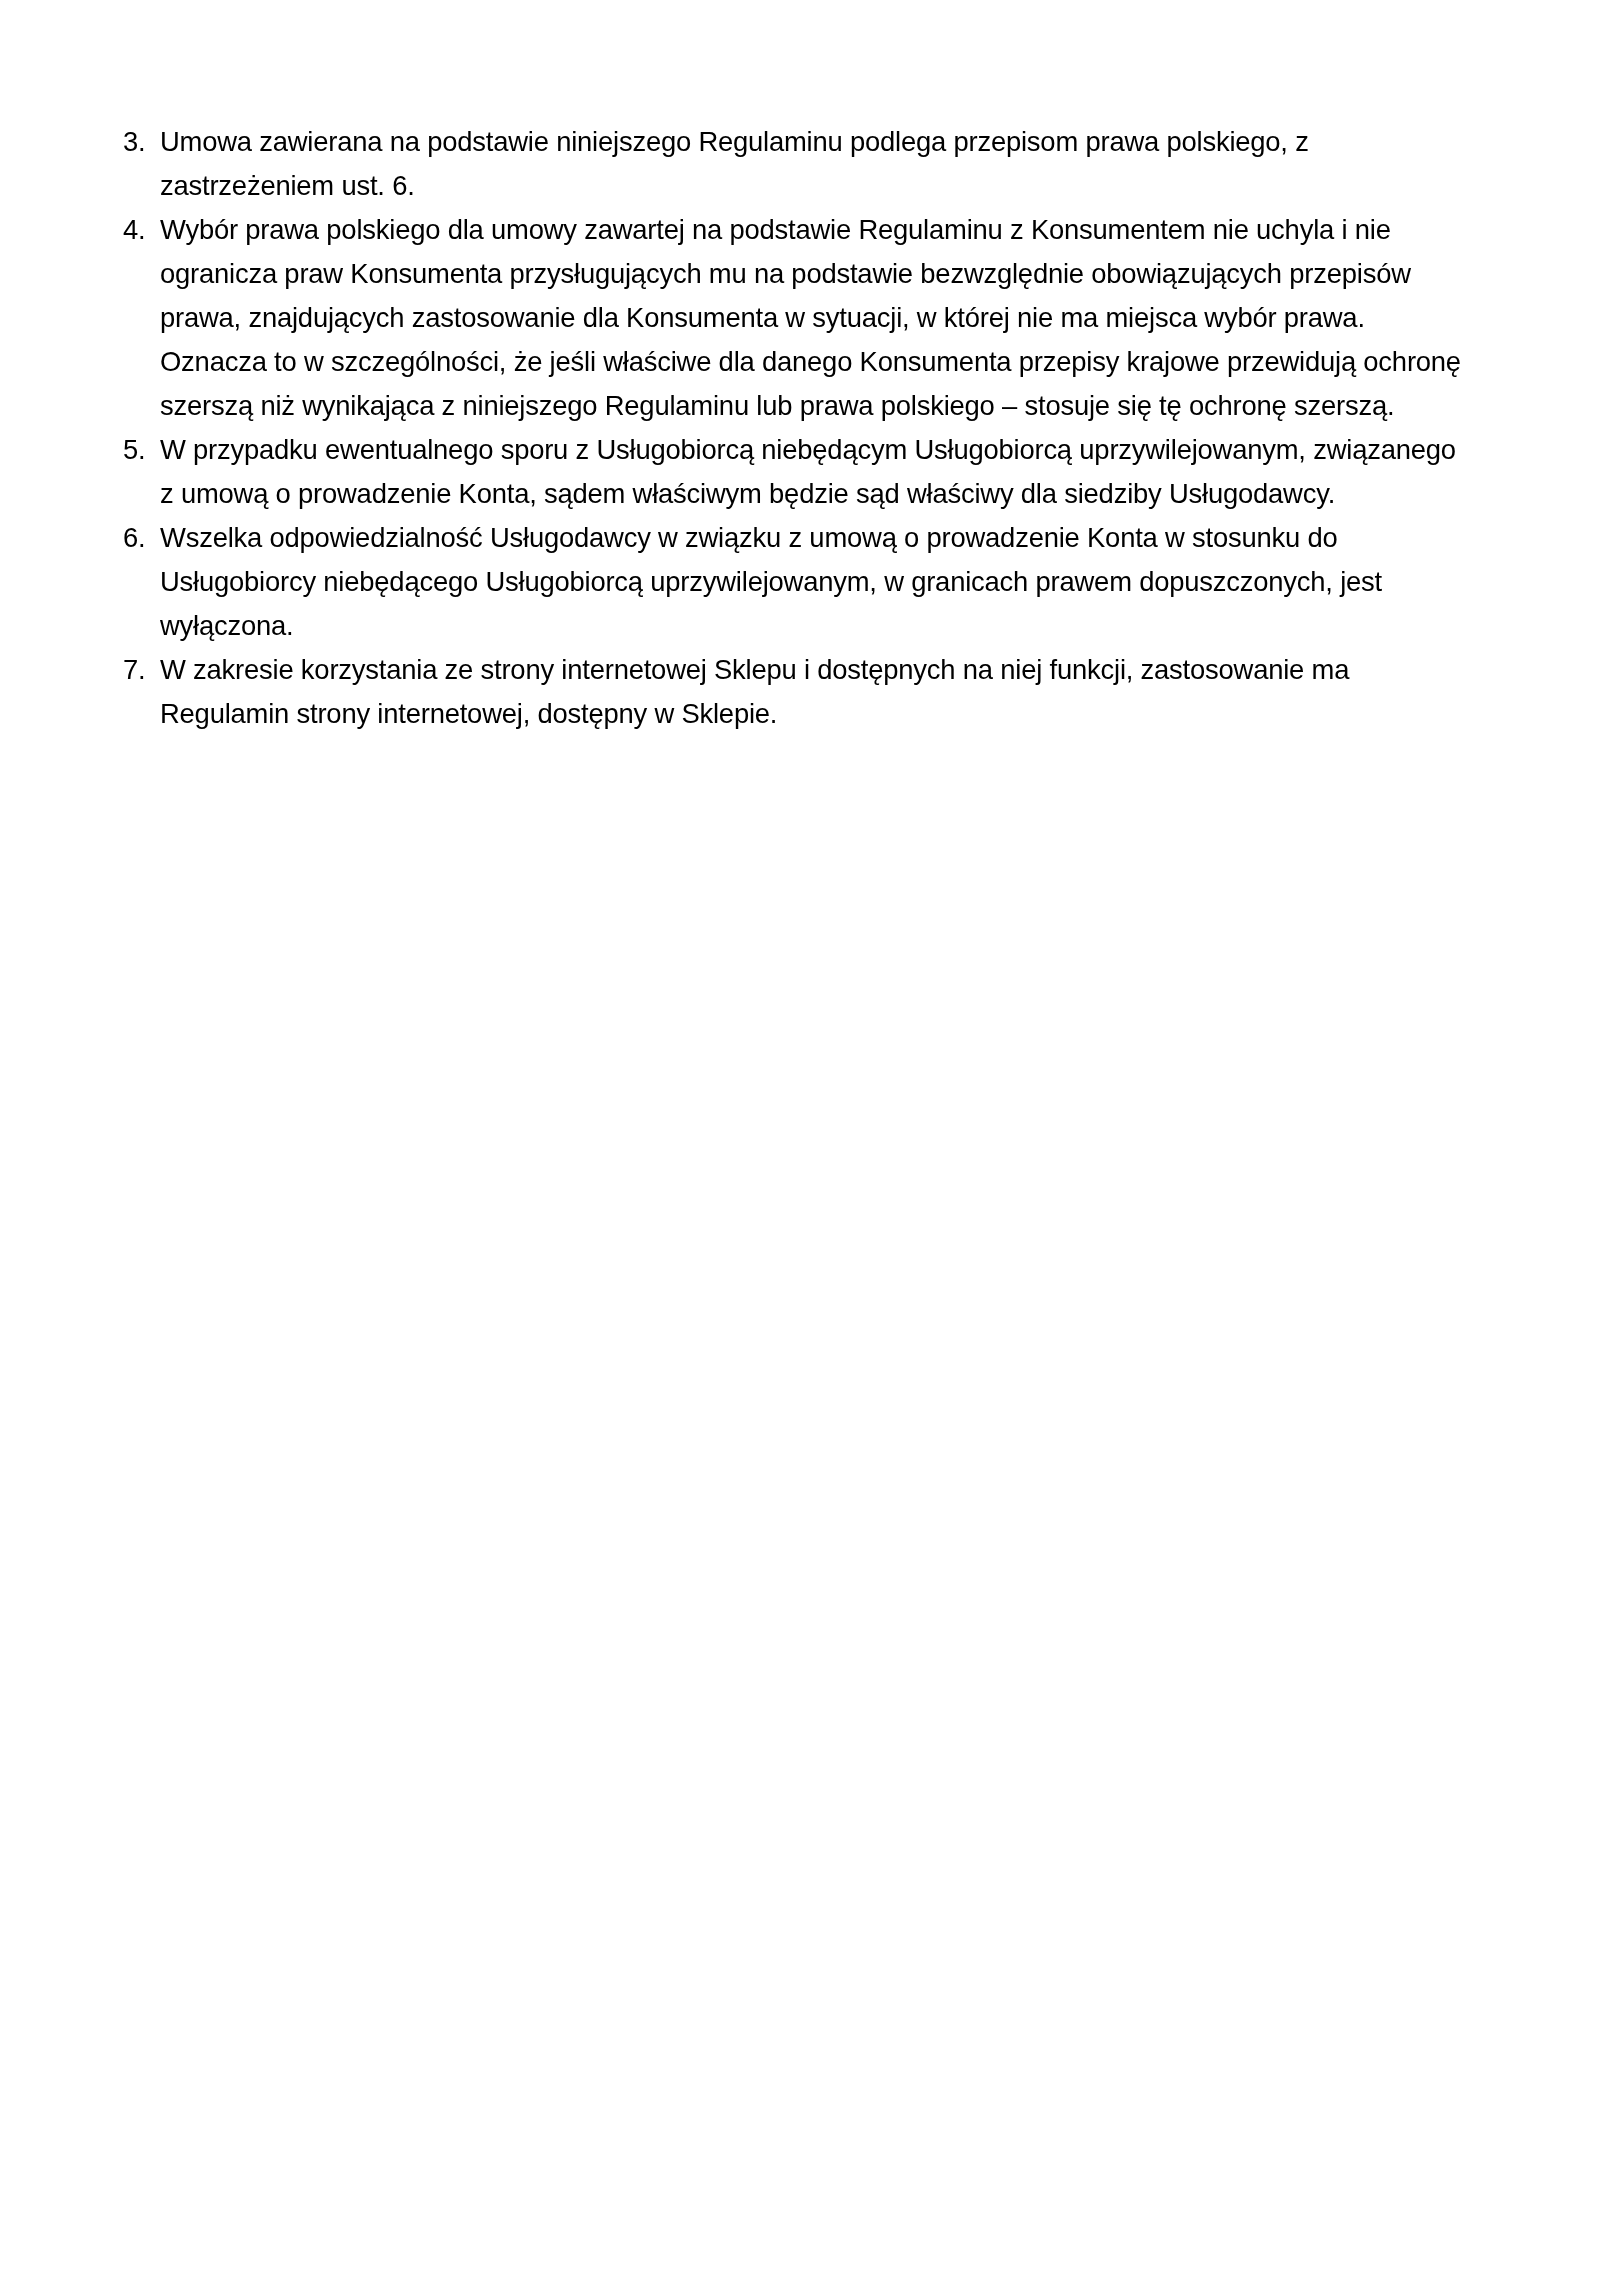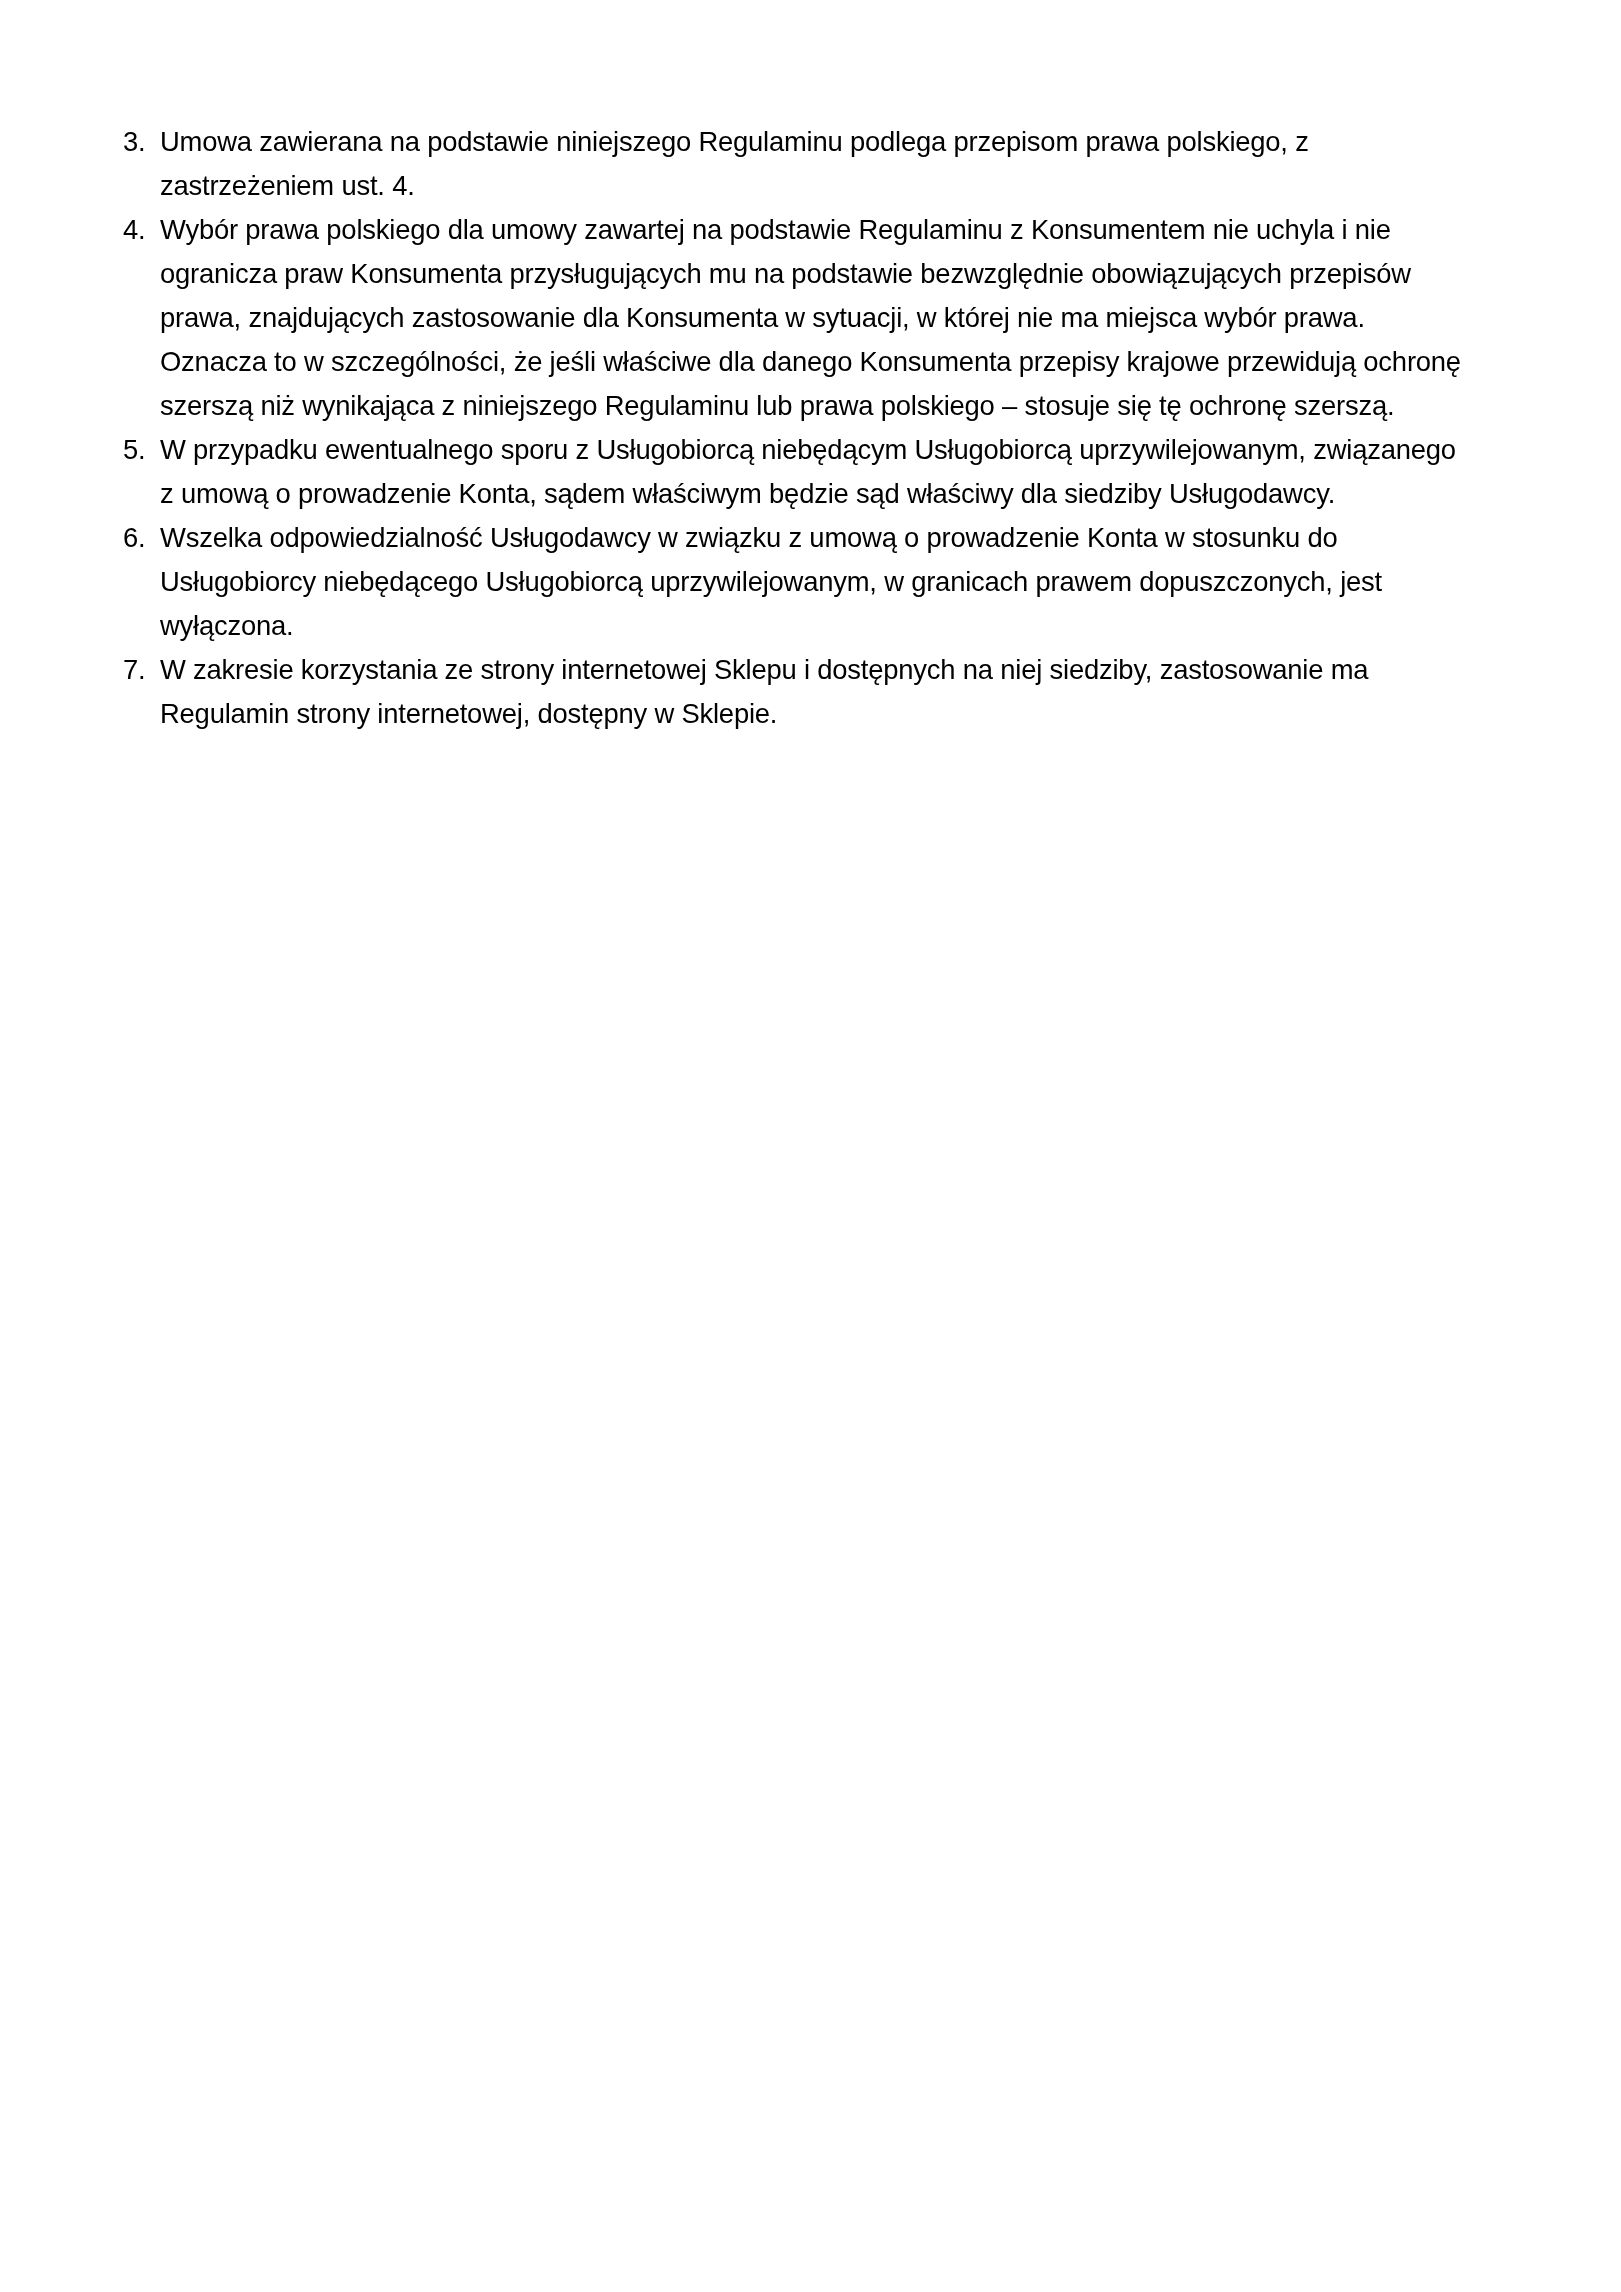"Umowa zawierana na podstawie niniejszego" span.txt { text: 4 -> 6 }
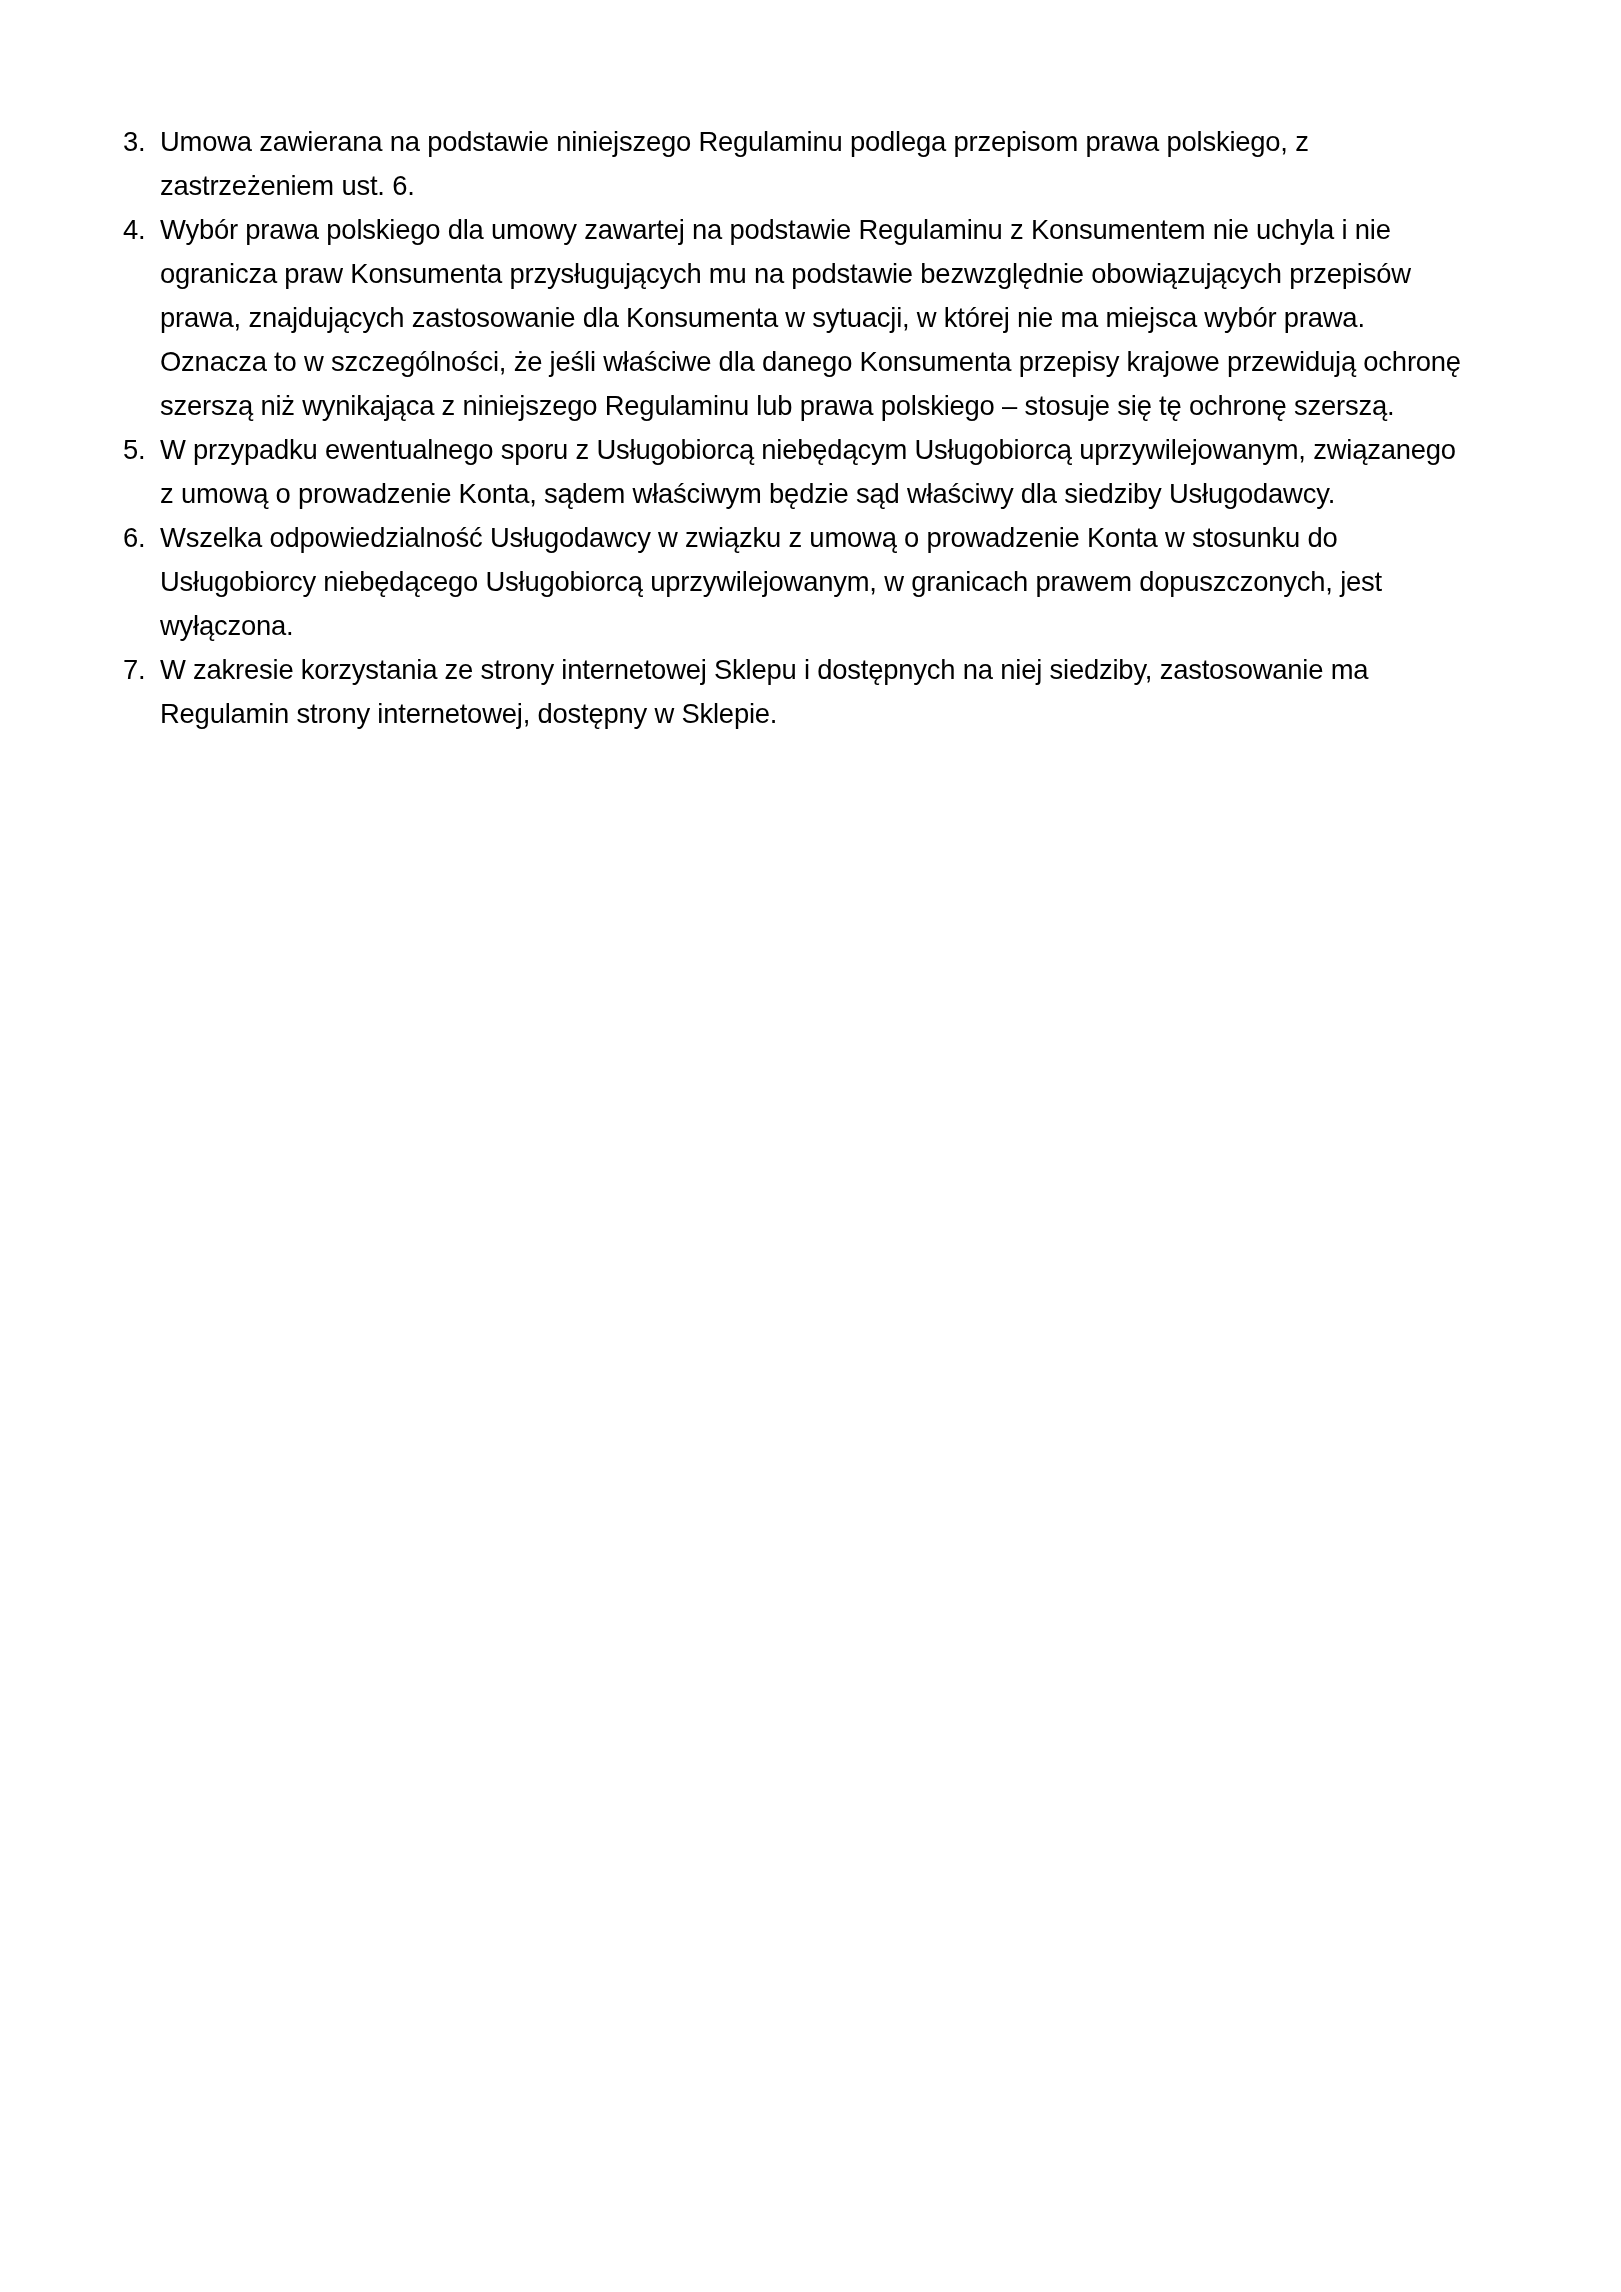"W zakresie korzystania ze strony" span.txt { text: siedziby -> funkcji }
